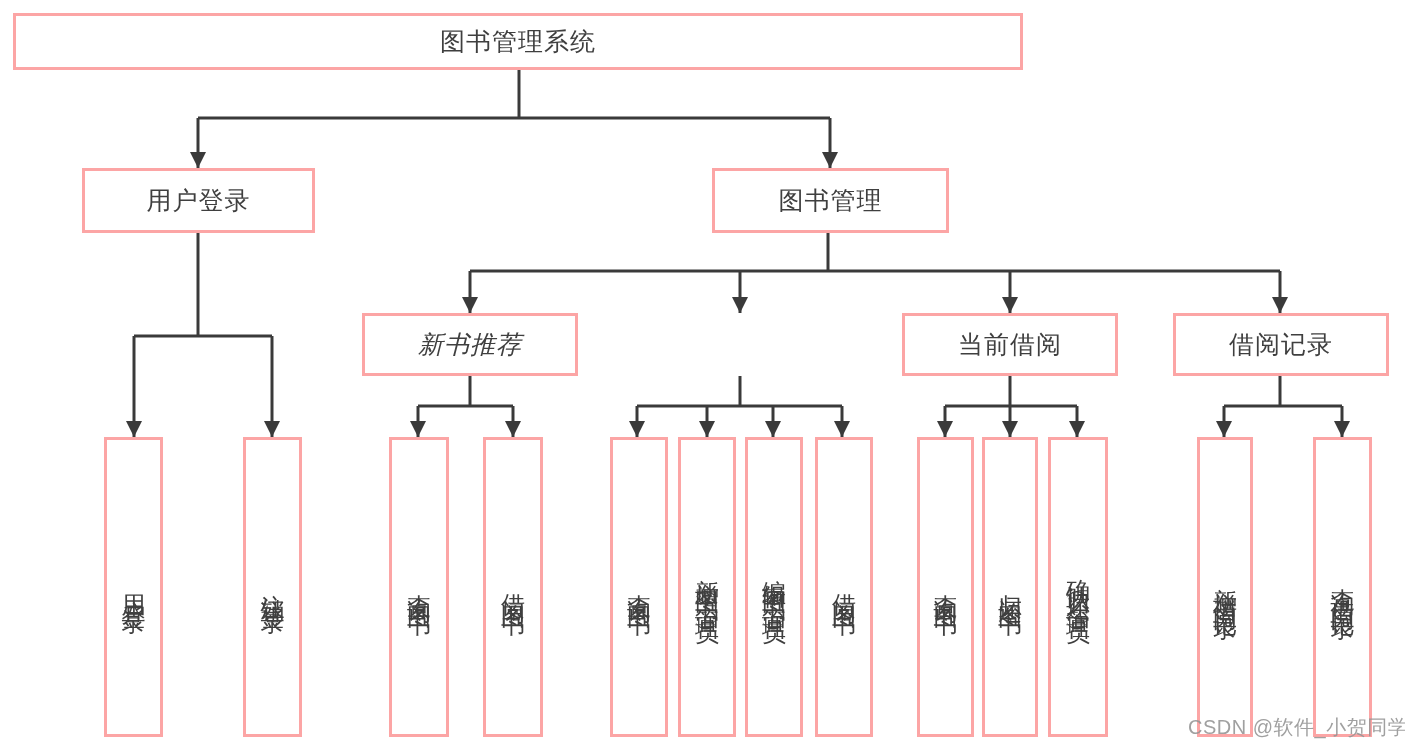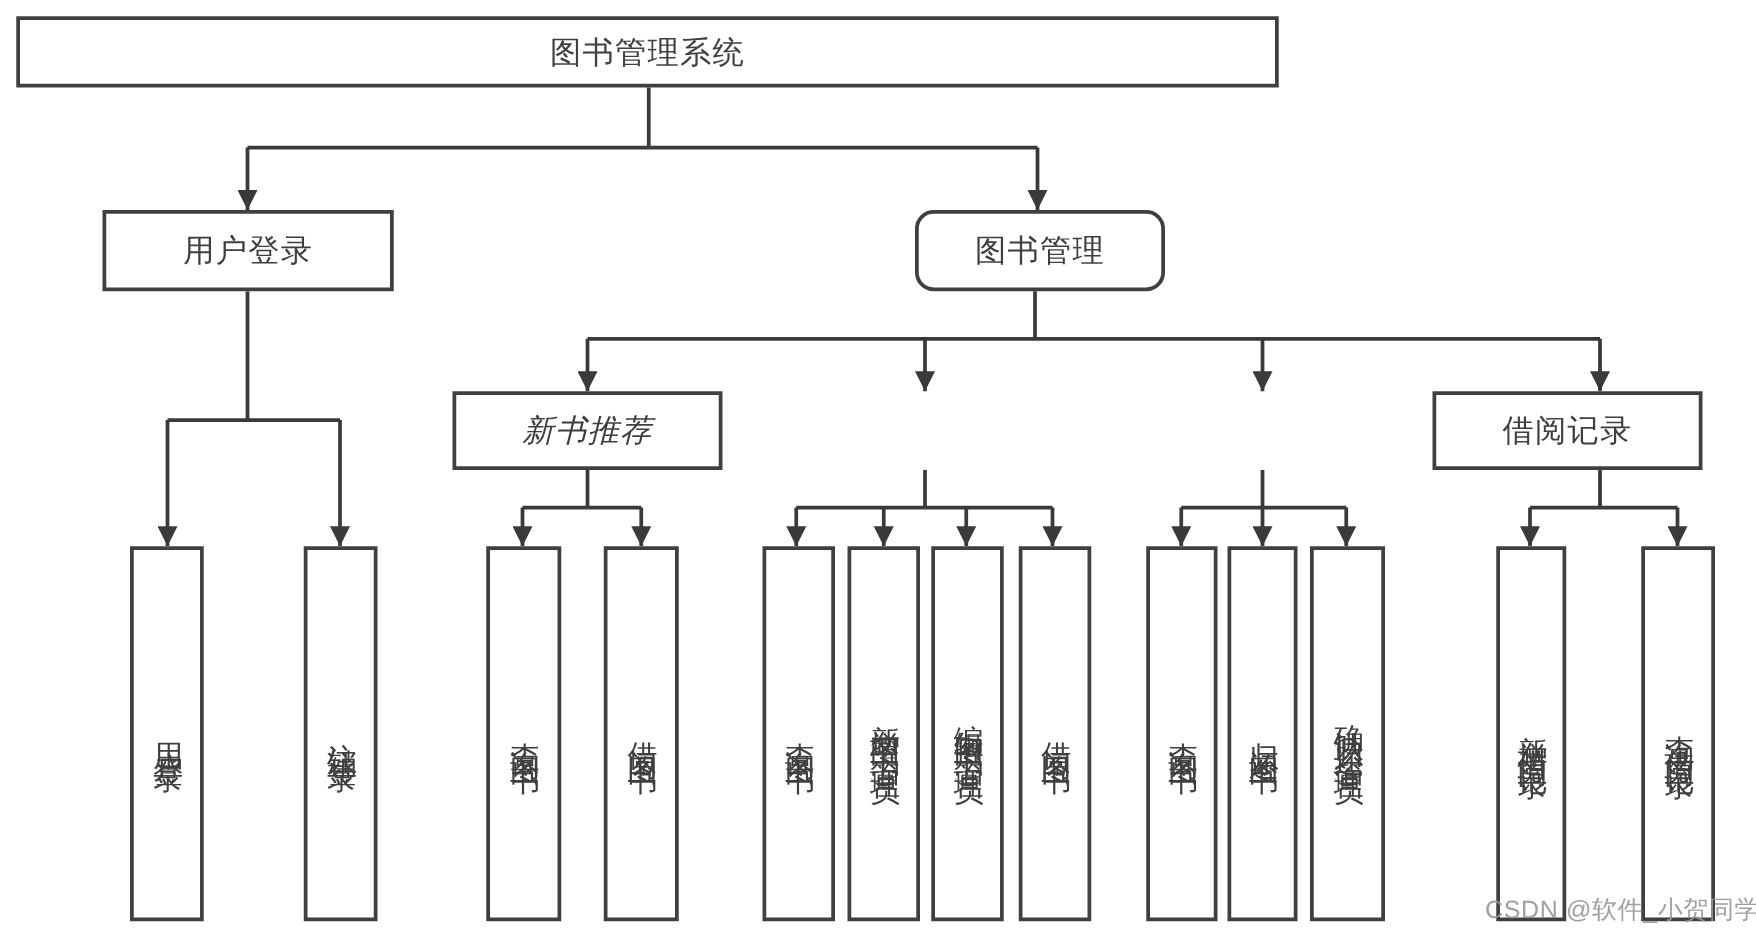"图书管理系统" .box { border: 3px solid #404040 -> 3px solid #fca5a5 }
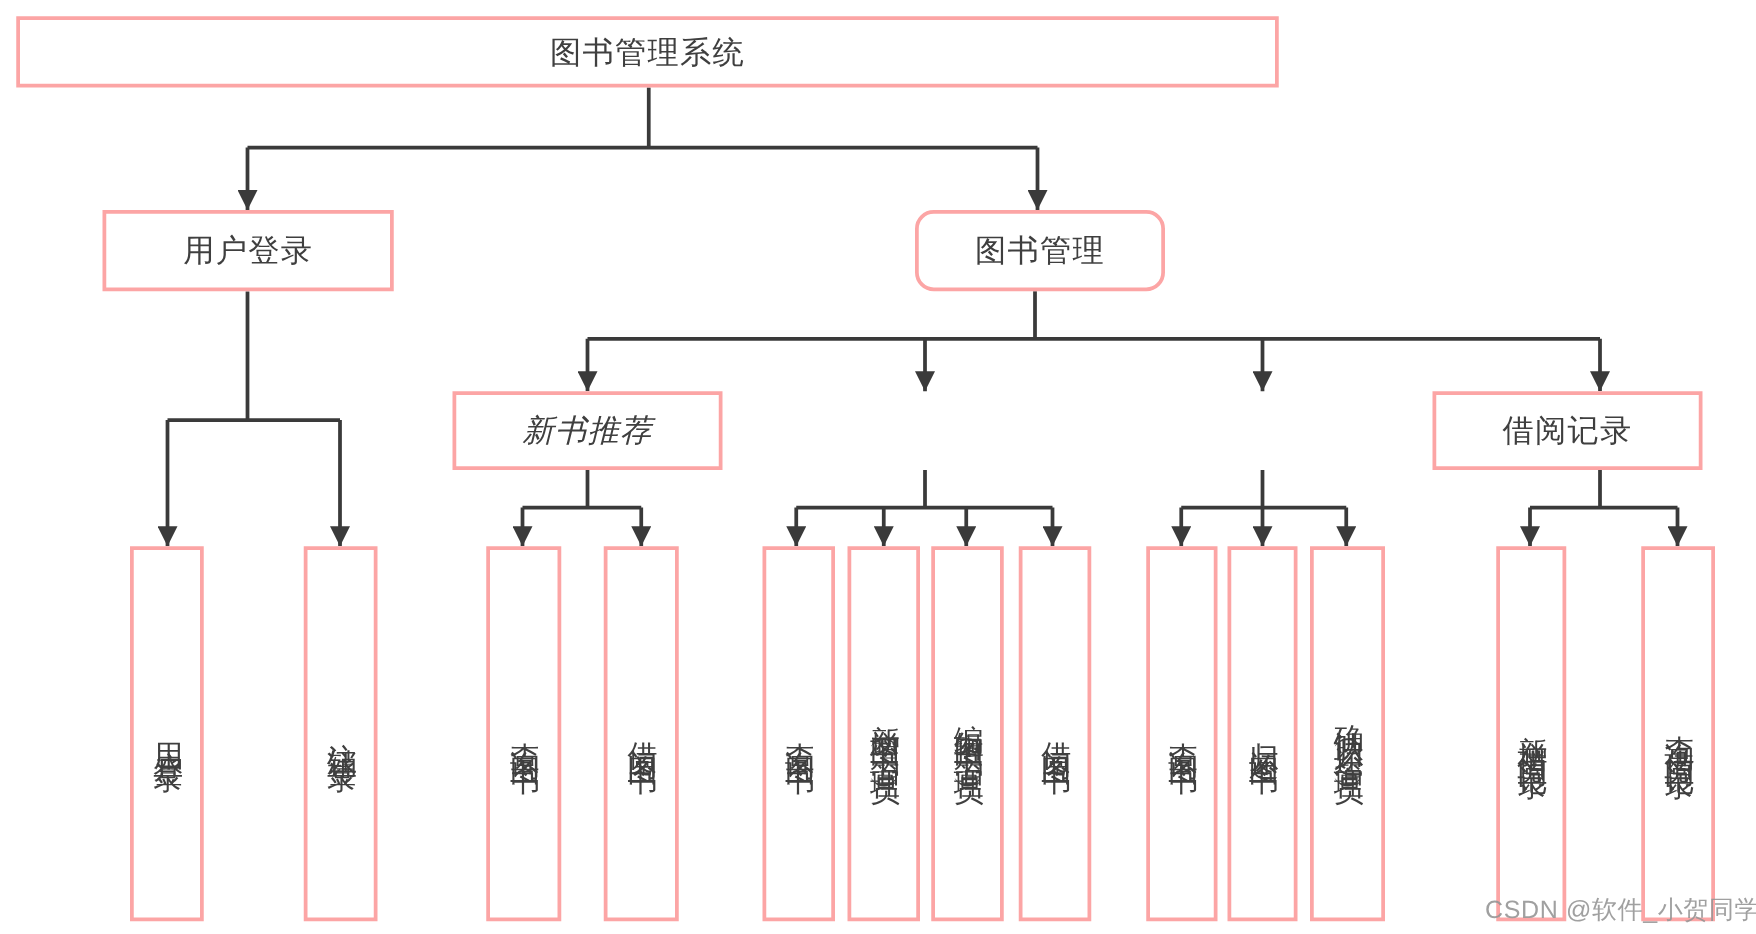"图书管理" .lv2b { border-radius: 15px -> none; left: 732px -> 712px; width: 200px -> 237px }
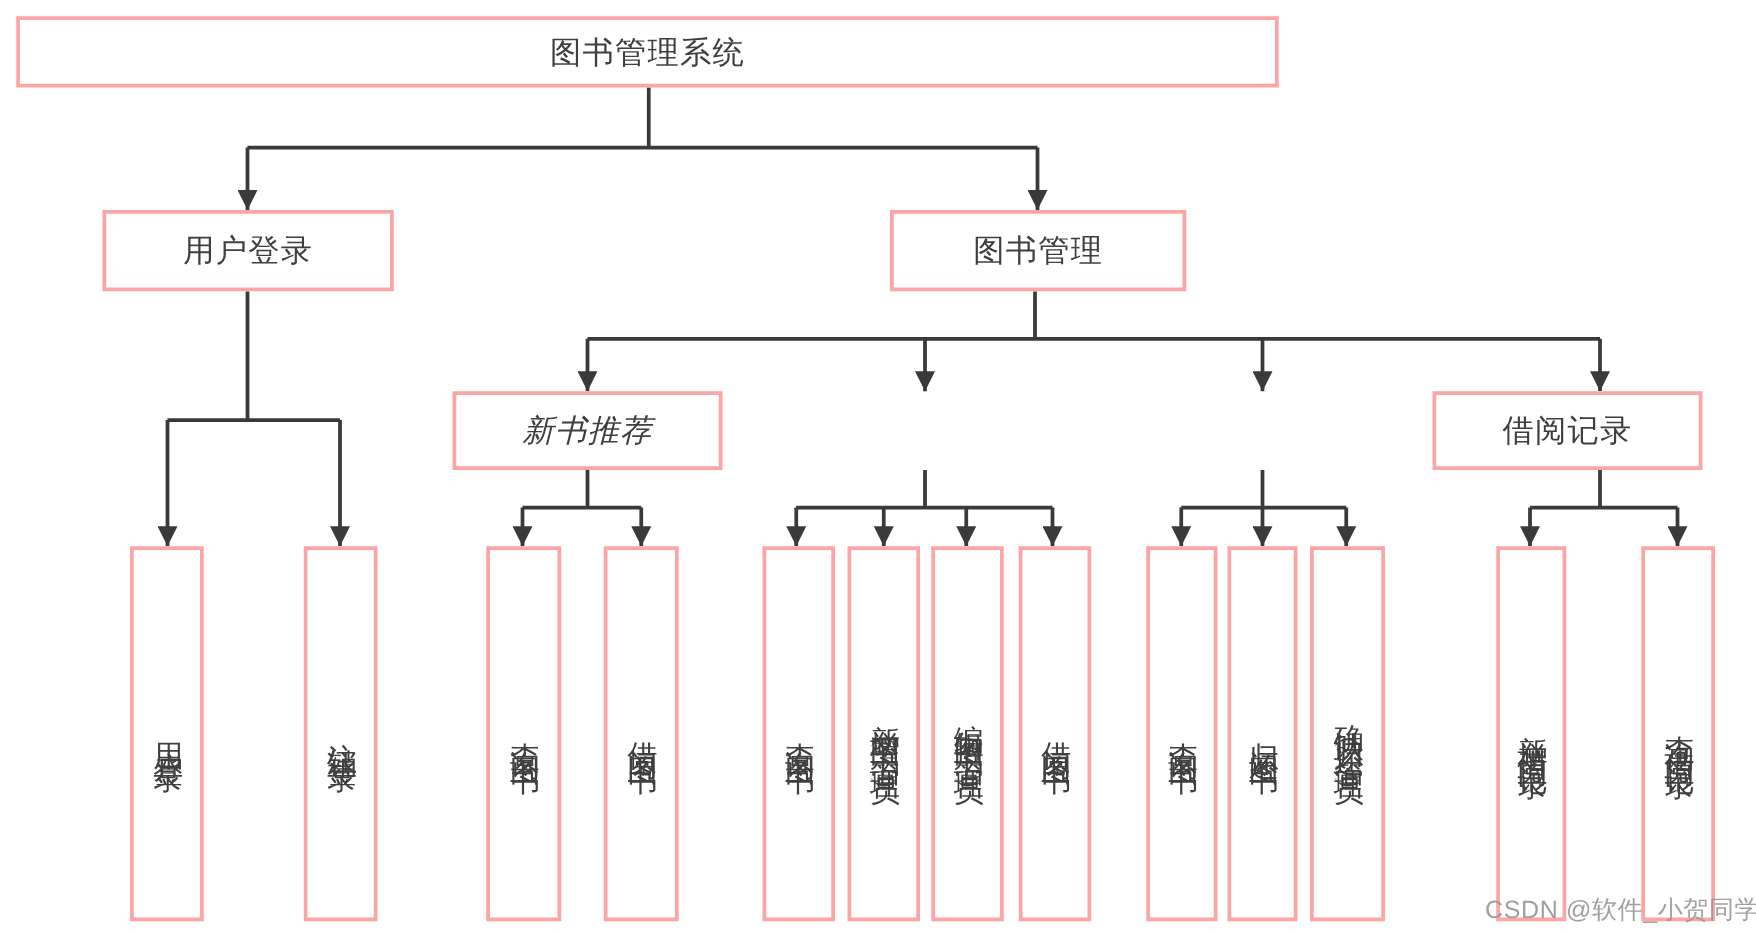"当前借阅" div.box { html: none -> <div>当前借阅</div> }
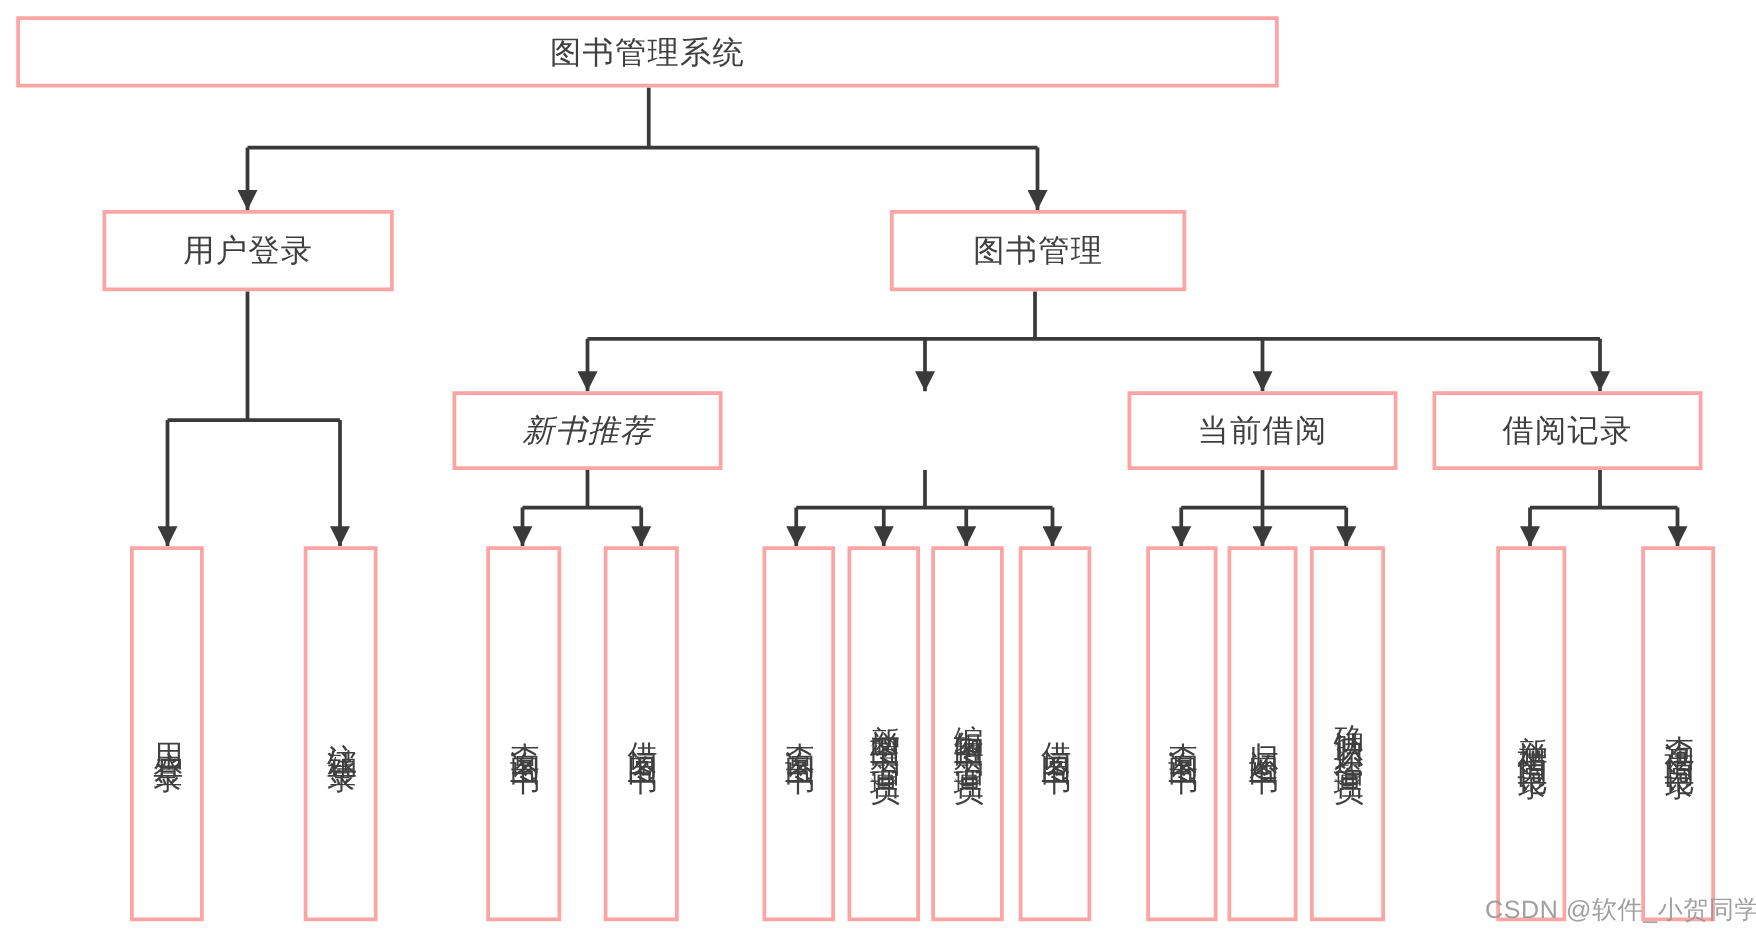"借阅记录" .lv3-4 { left: 1146px -> 1173px }
